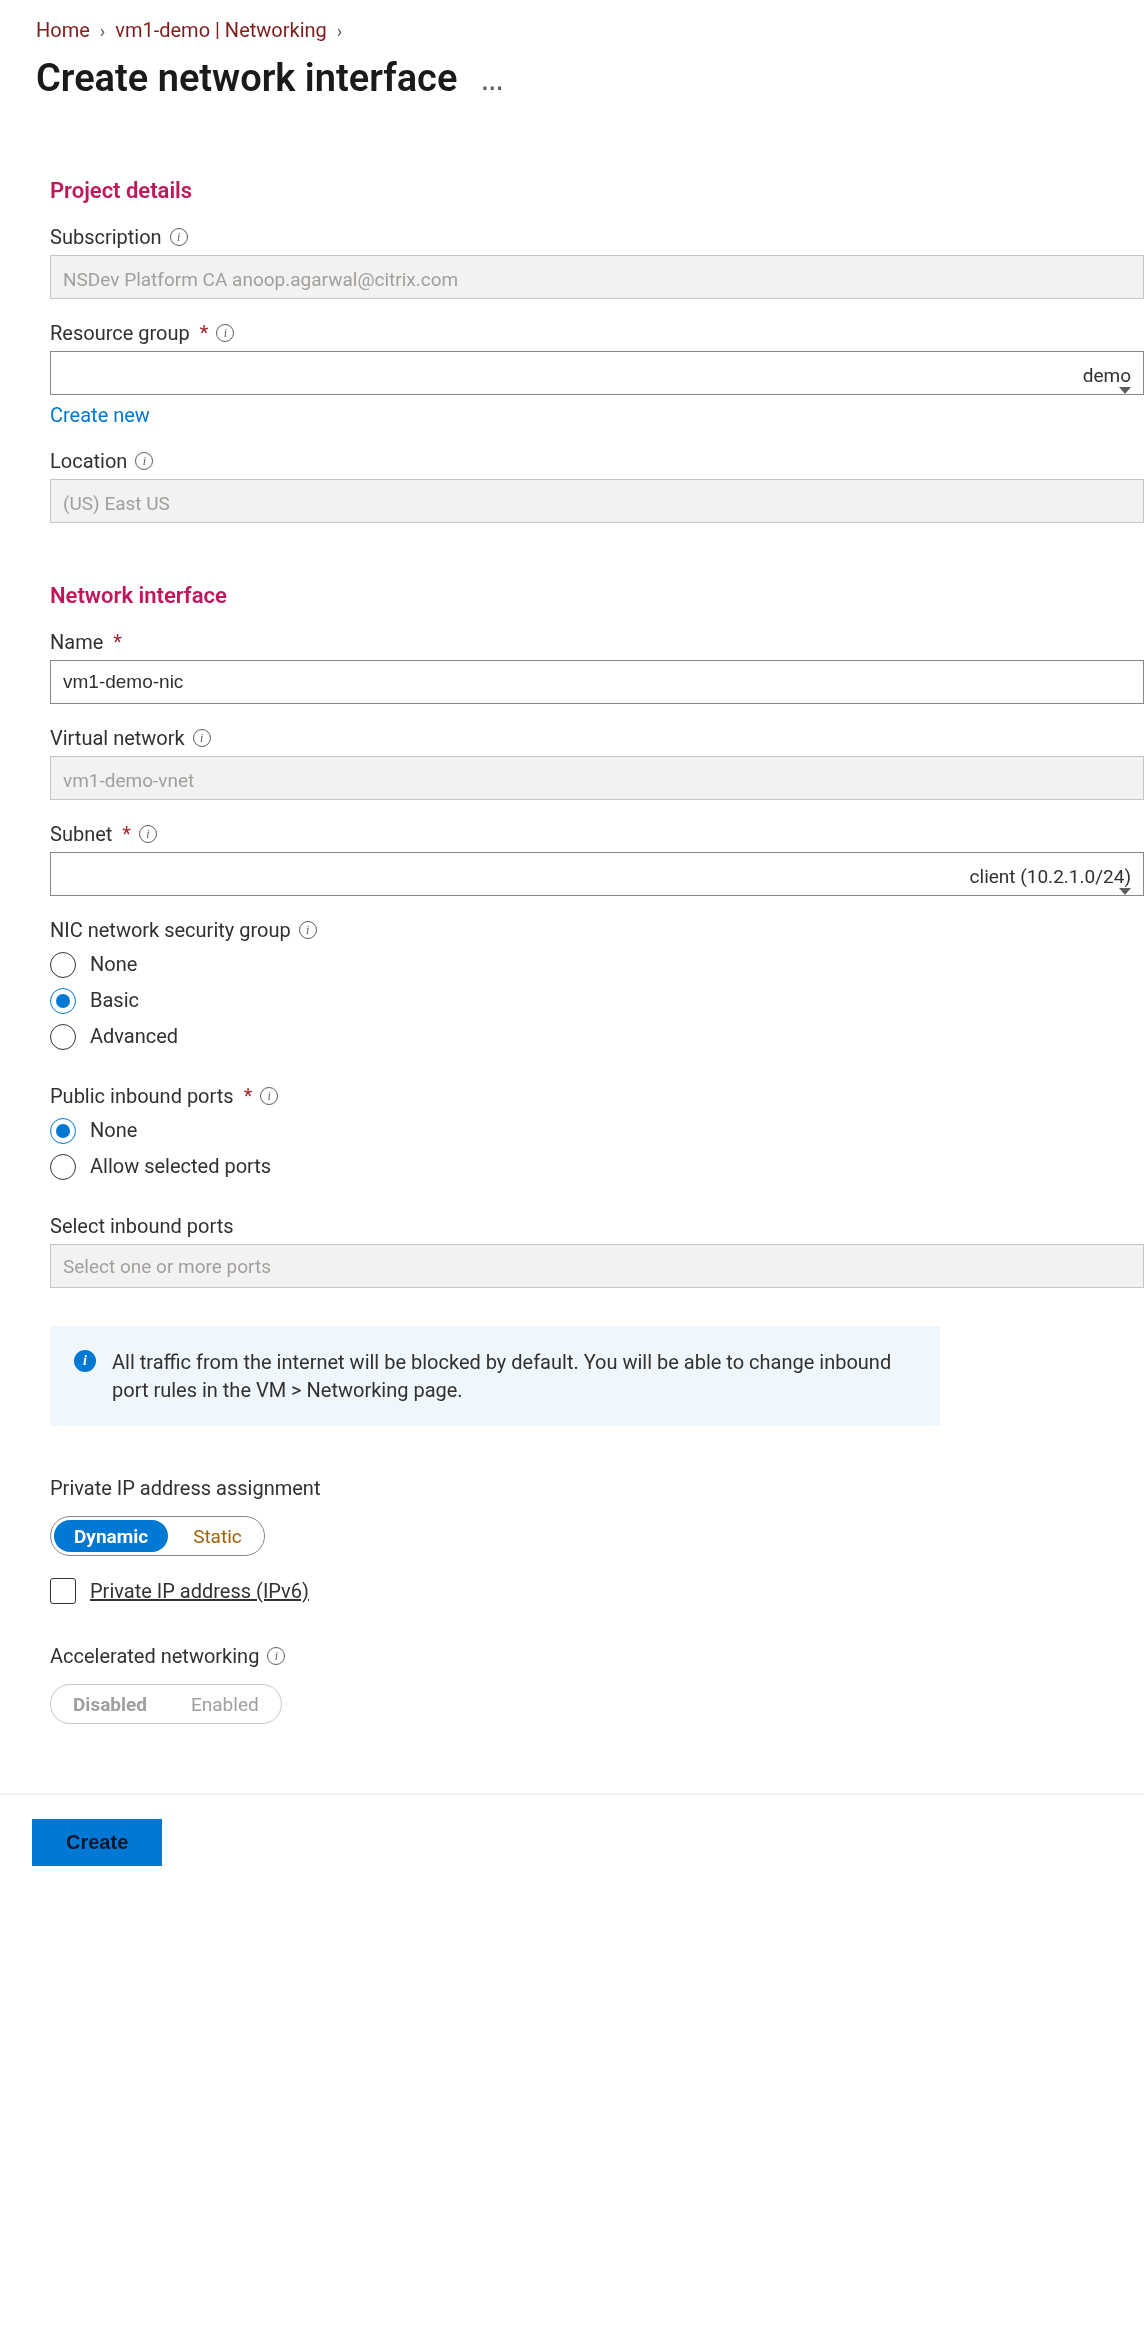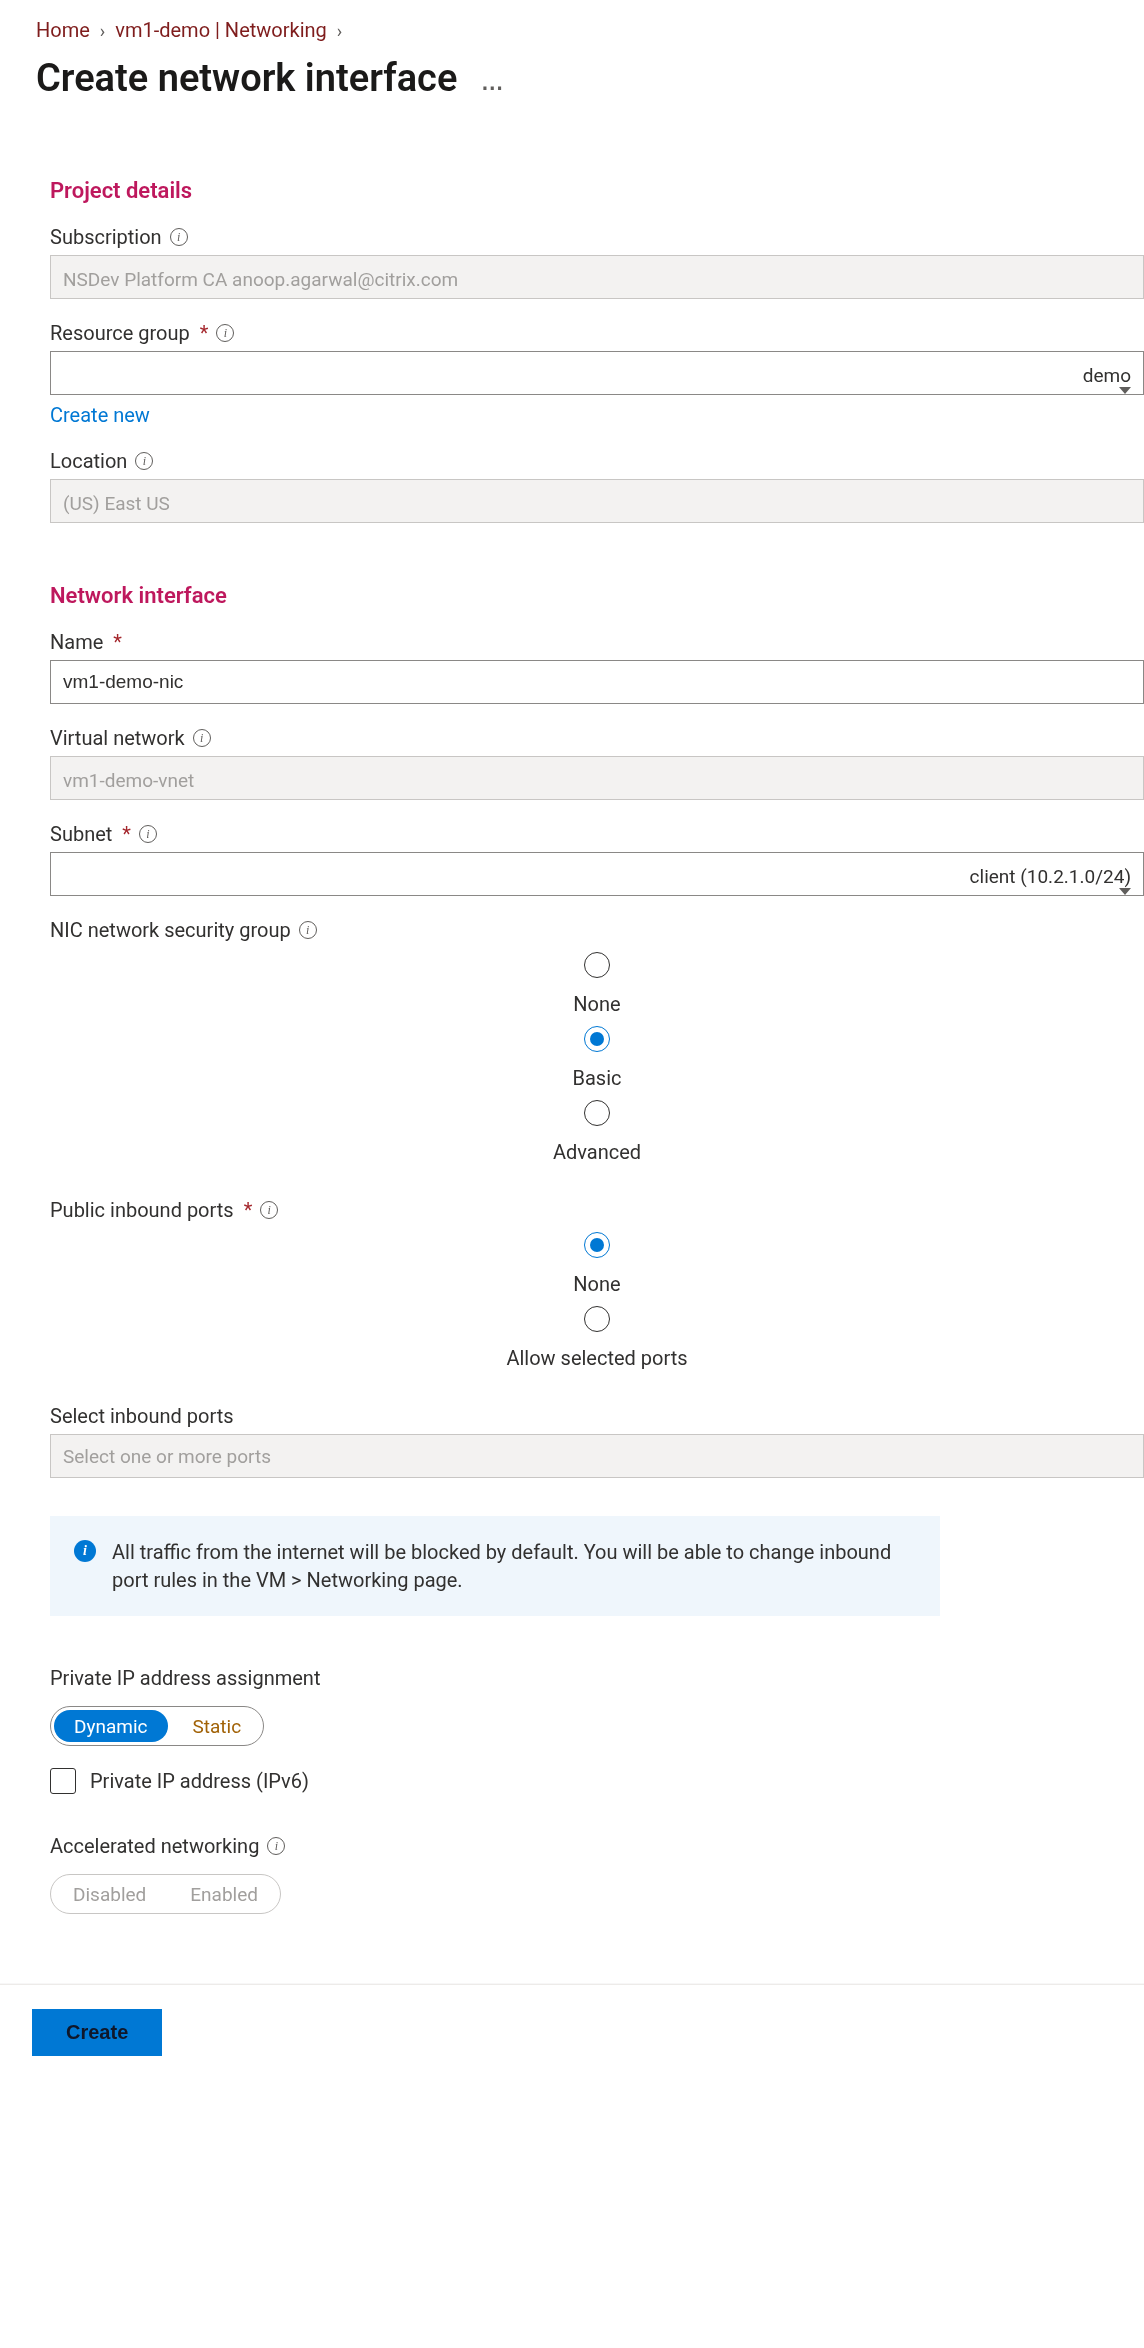"None" .radio-row { align-items: center -> flex-start; flex-direction: column -> none }
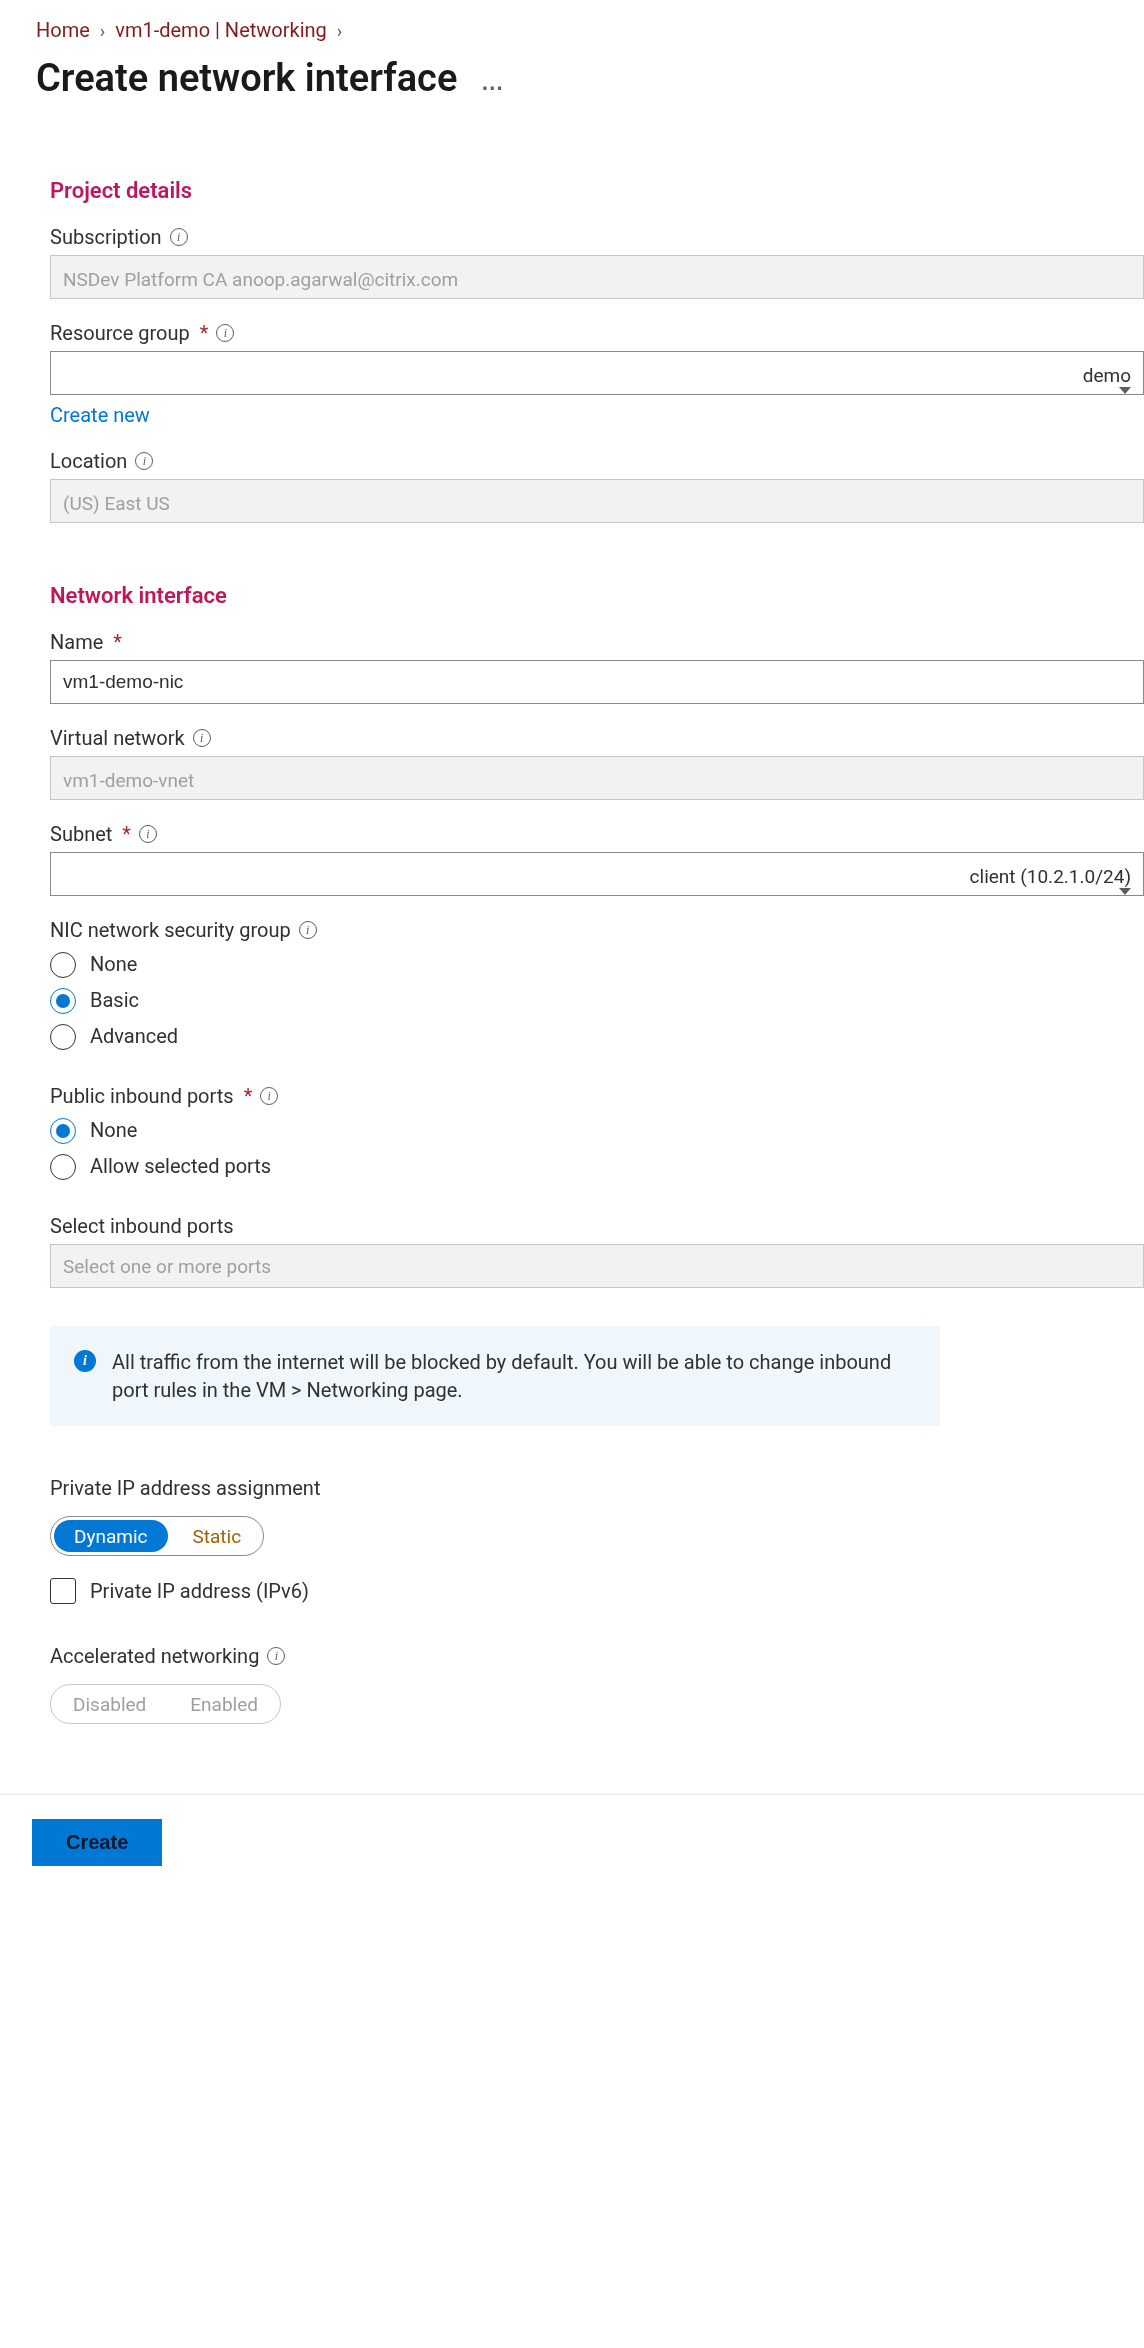"Dynamic" .pill.selected { font-weight: none -> bold }
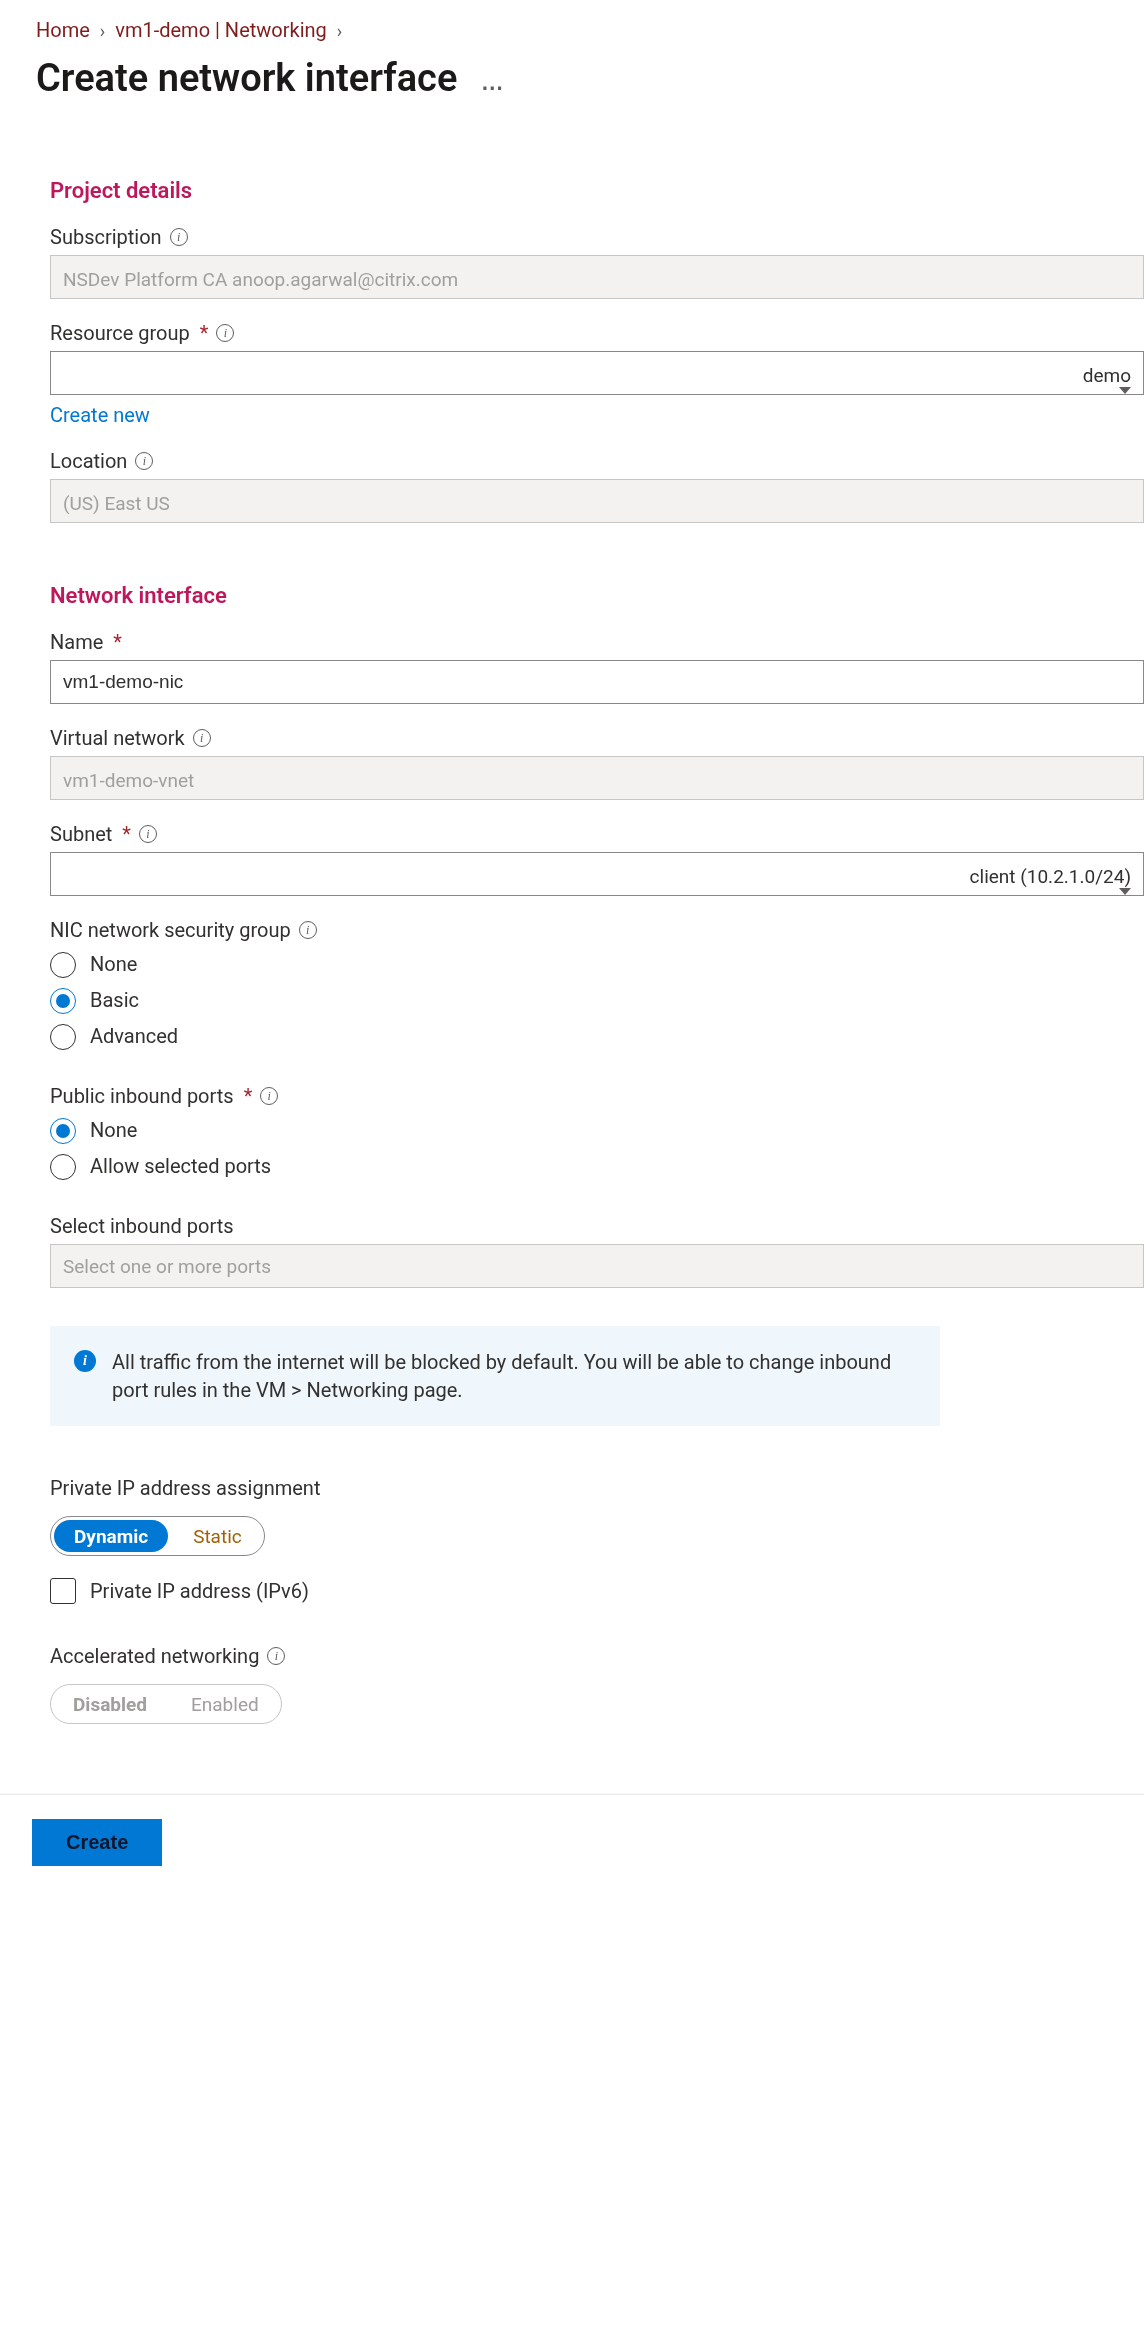"Private IP address (IPv6)" .checkbox-row { text-decoration: none -> underline }
